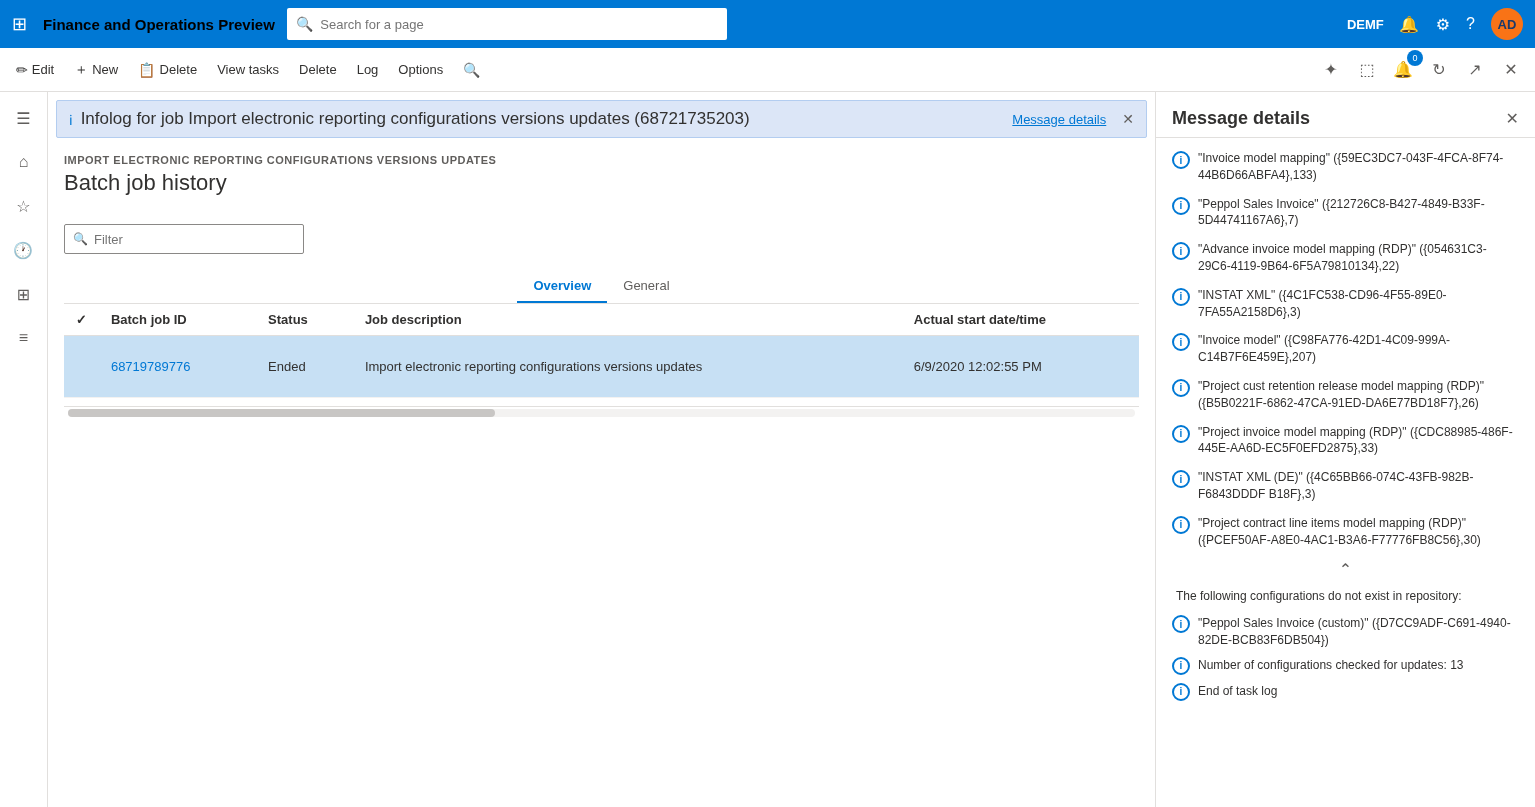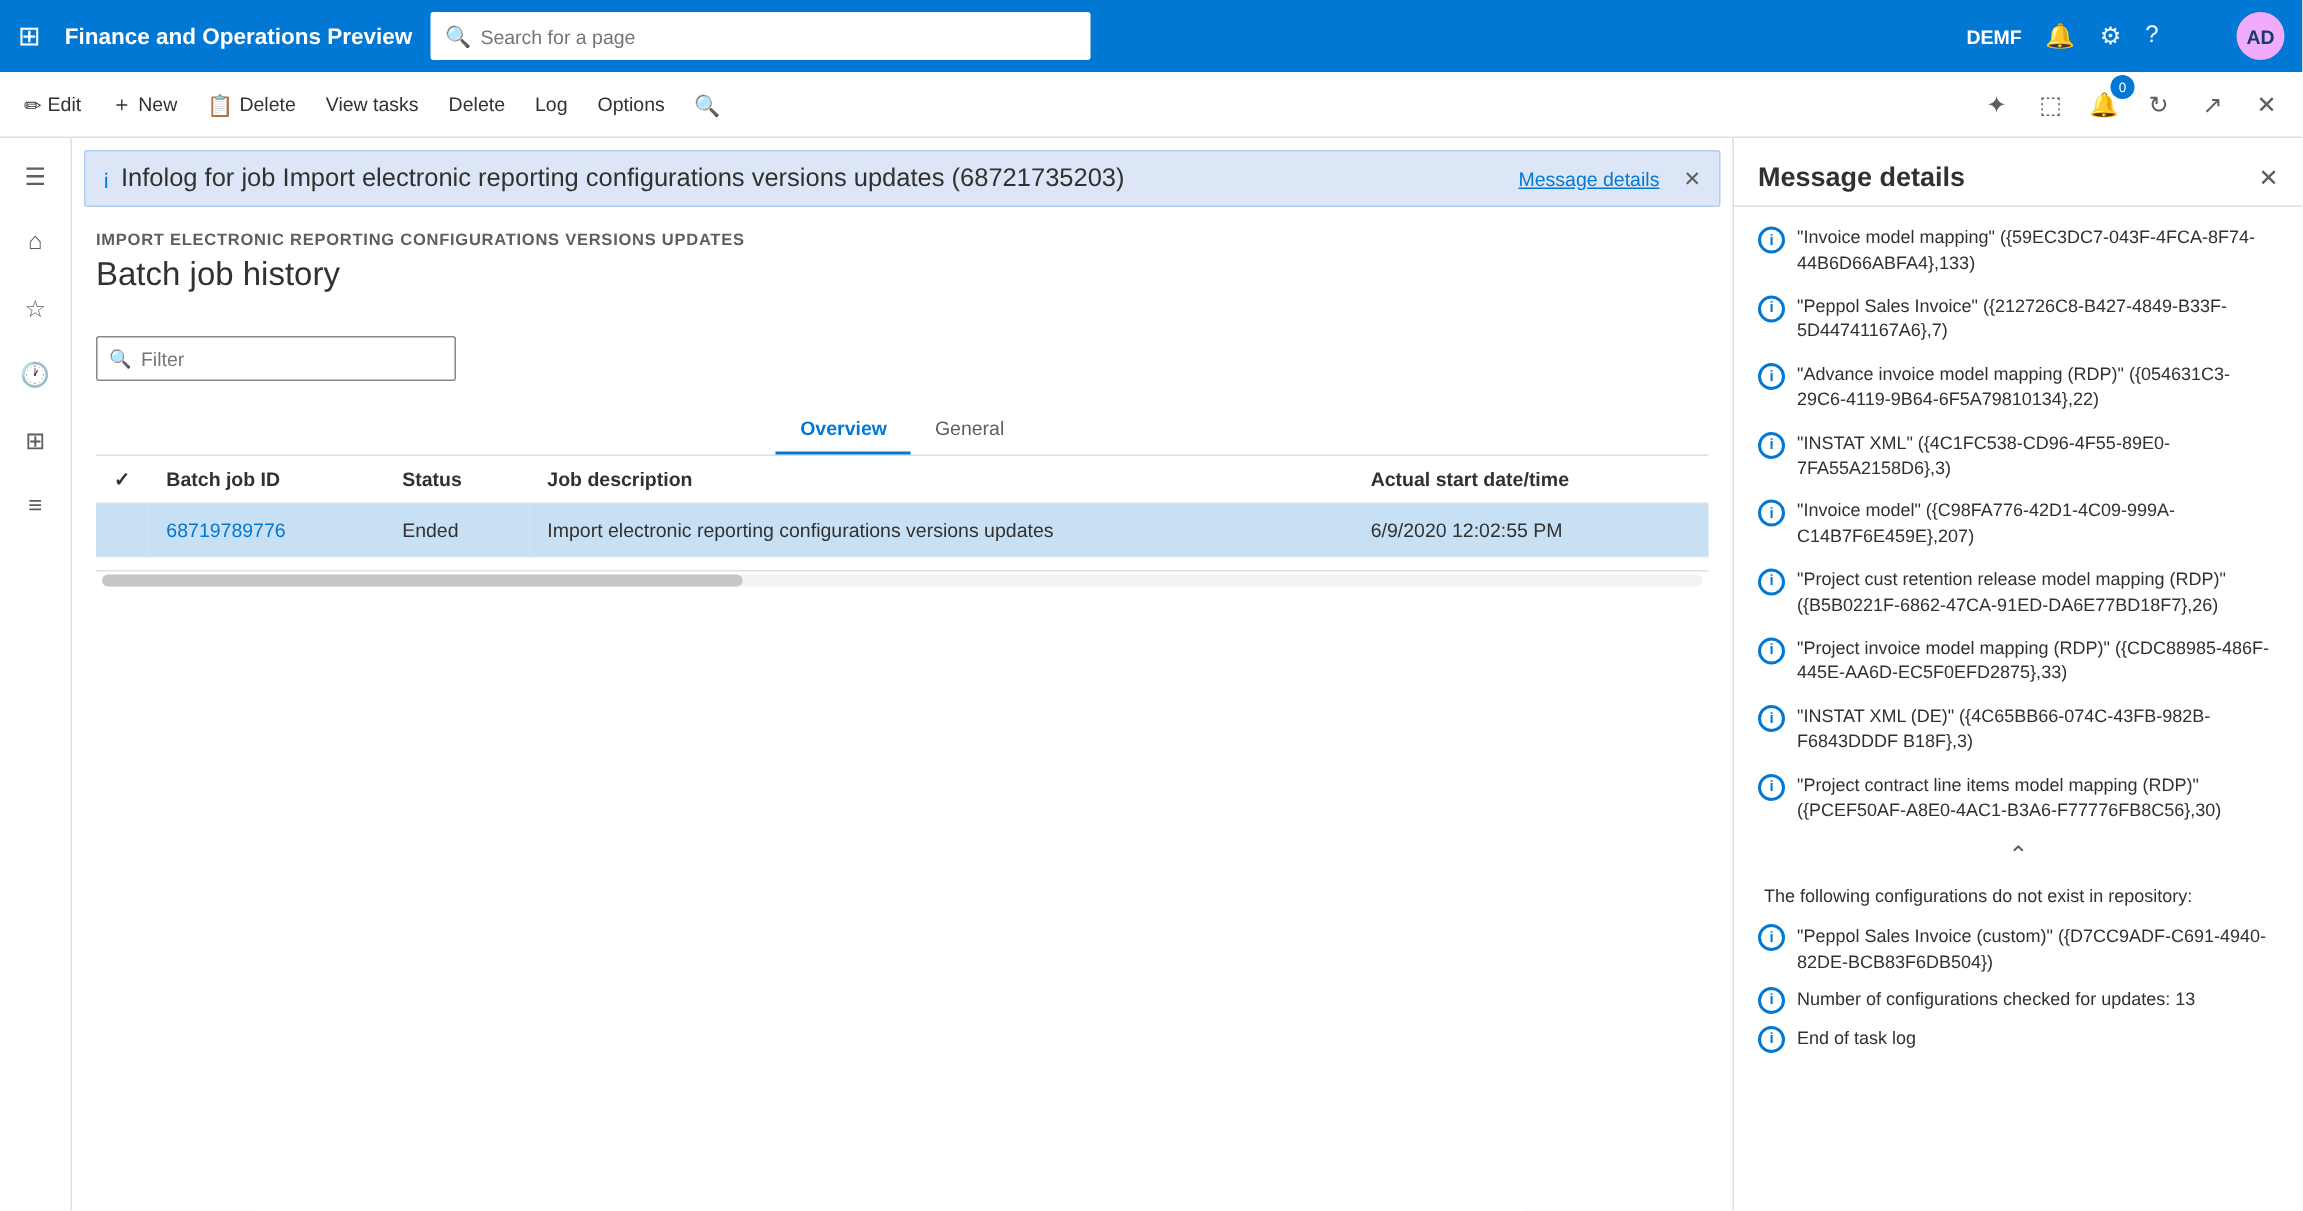"Finance and Operations Preview" .nav-title { color: #ffffff -> #000000 }
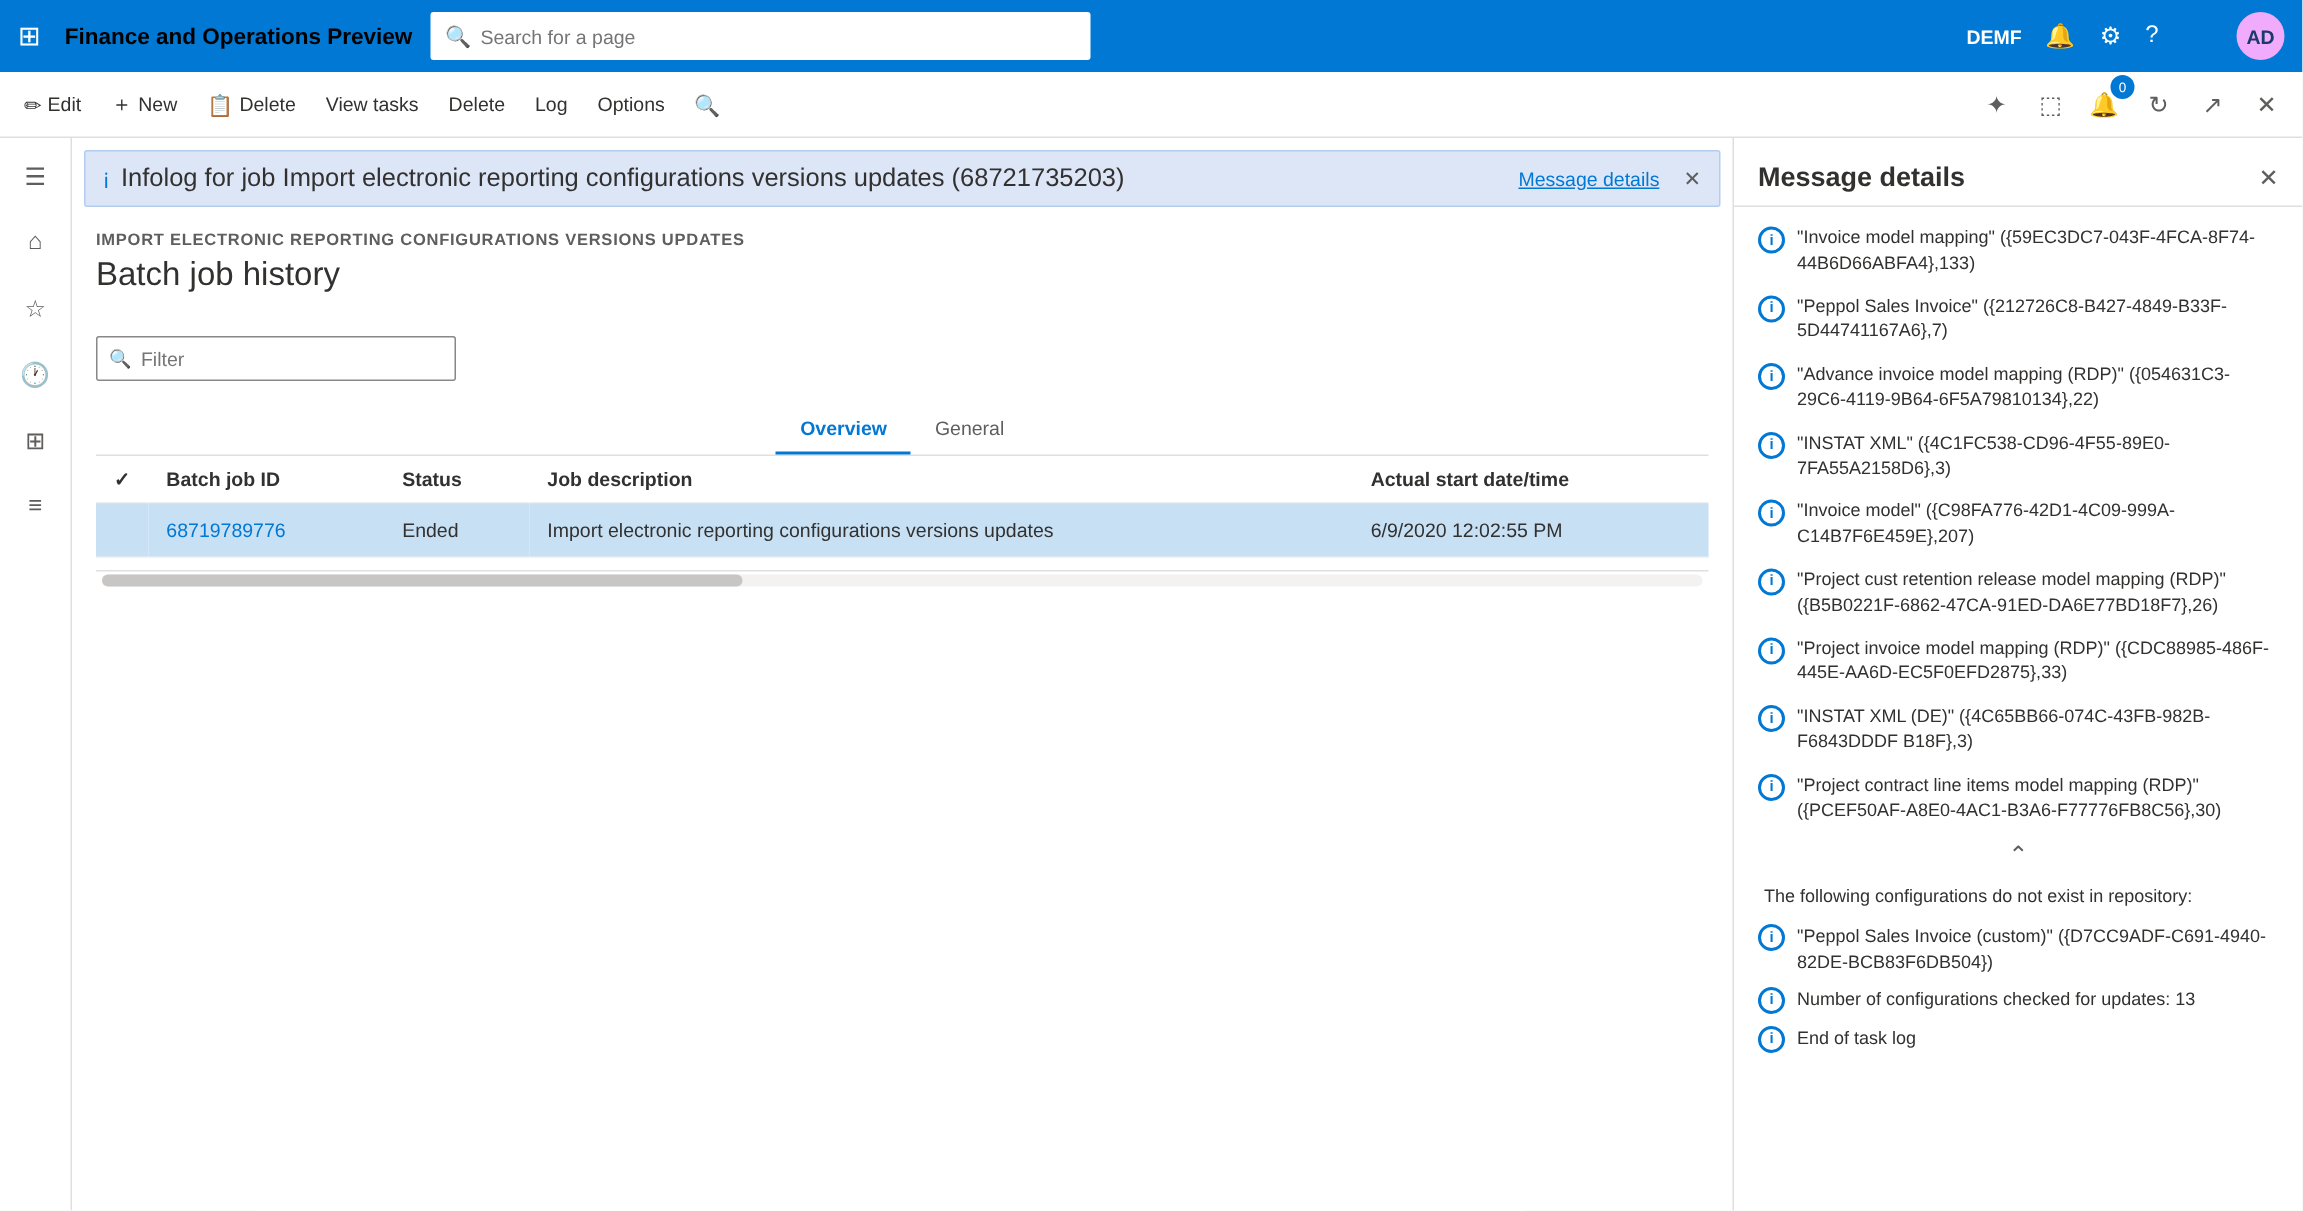"AD" .nav-avatar { background: #f0abfc -> #f97316; margin-left: 36px -> none }
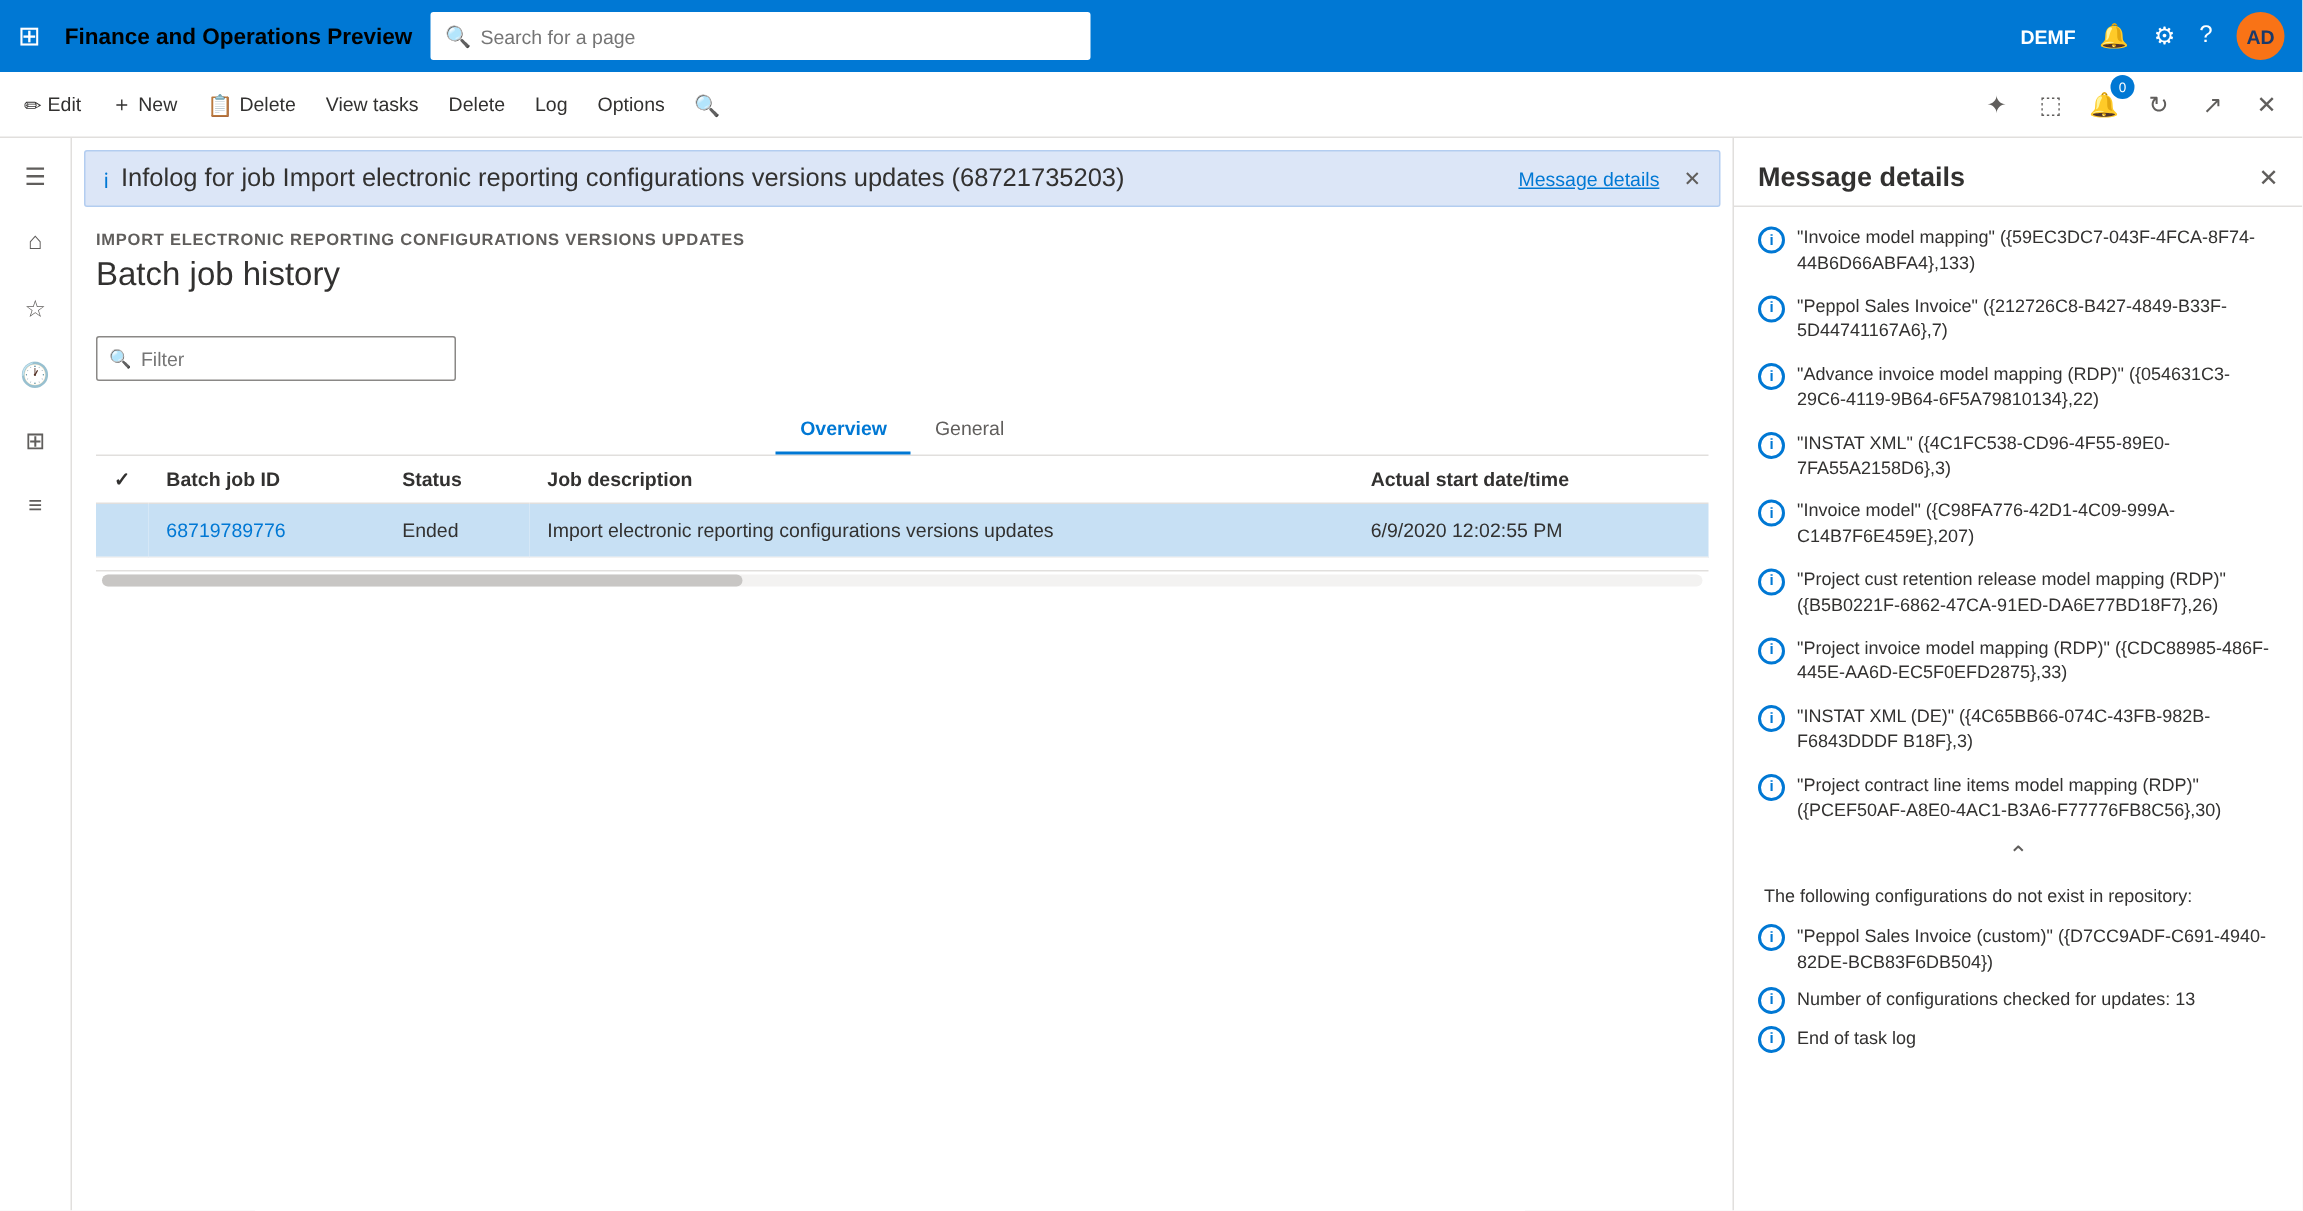"68719789776" td { padding: 10px 12px -> 23px 12px }
